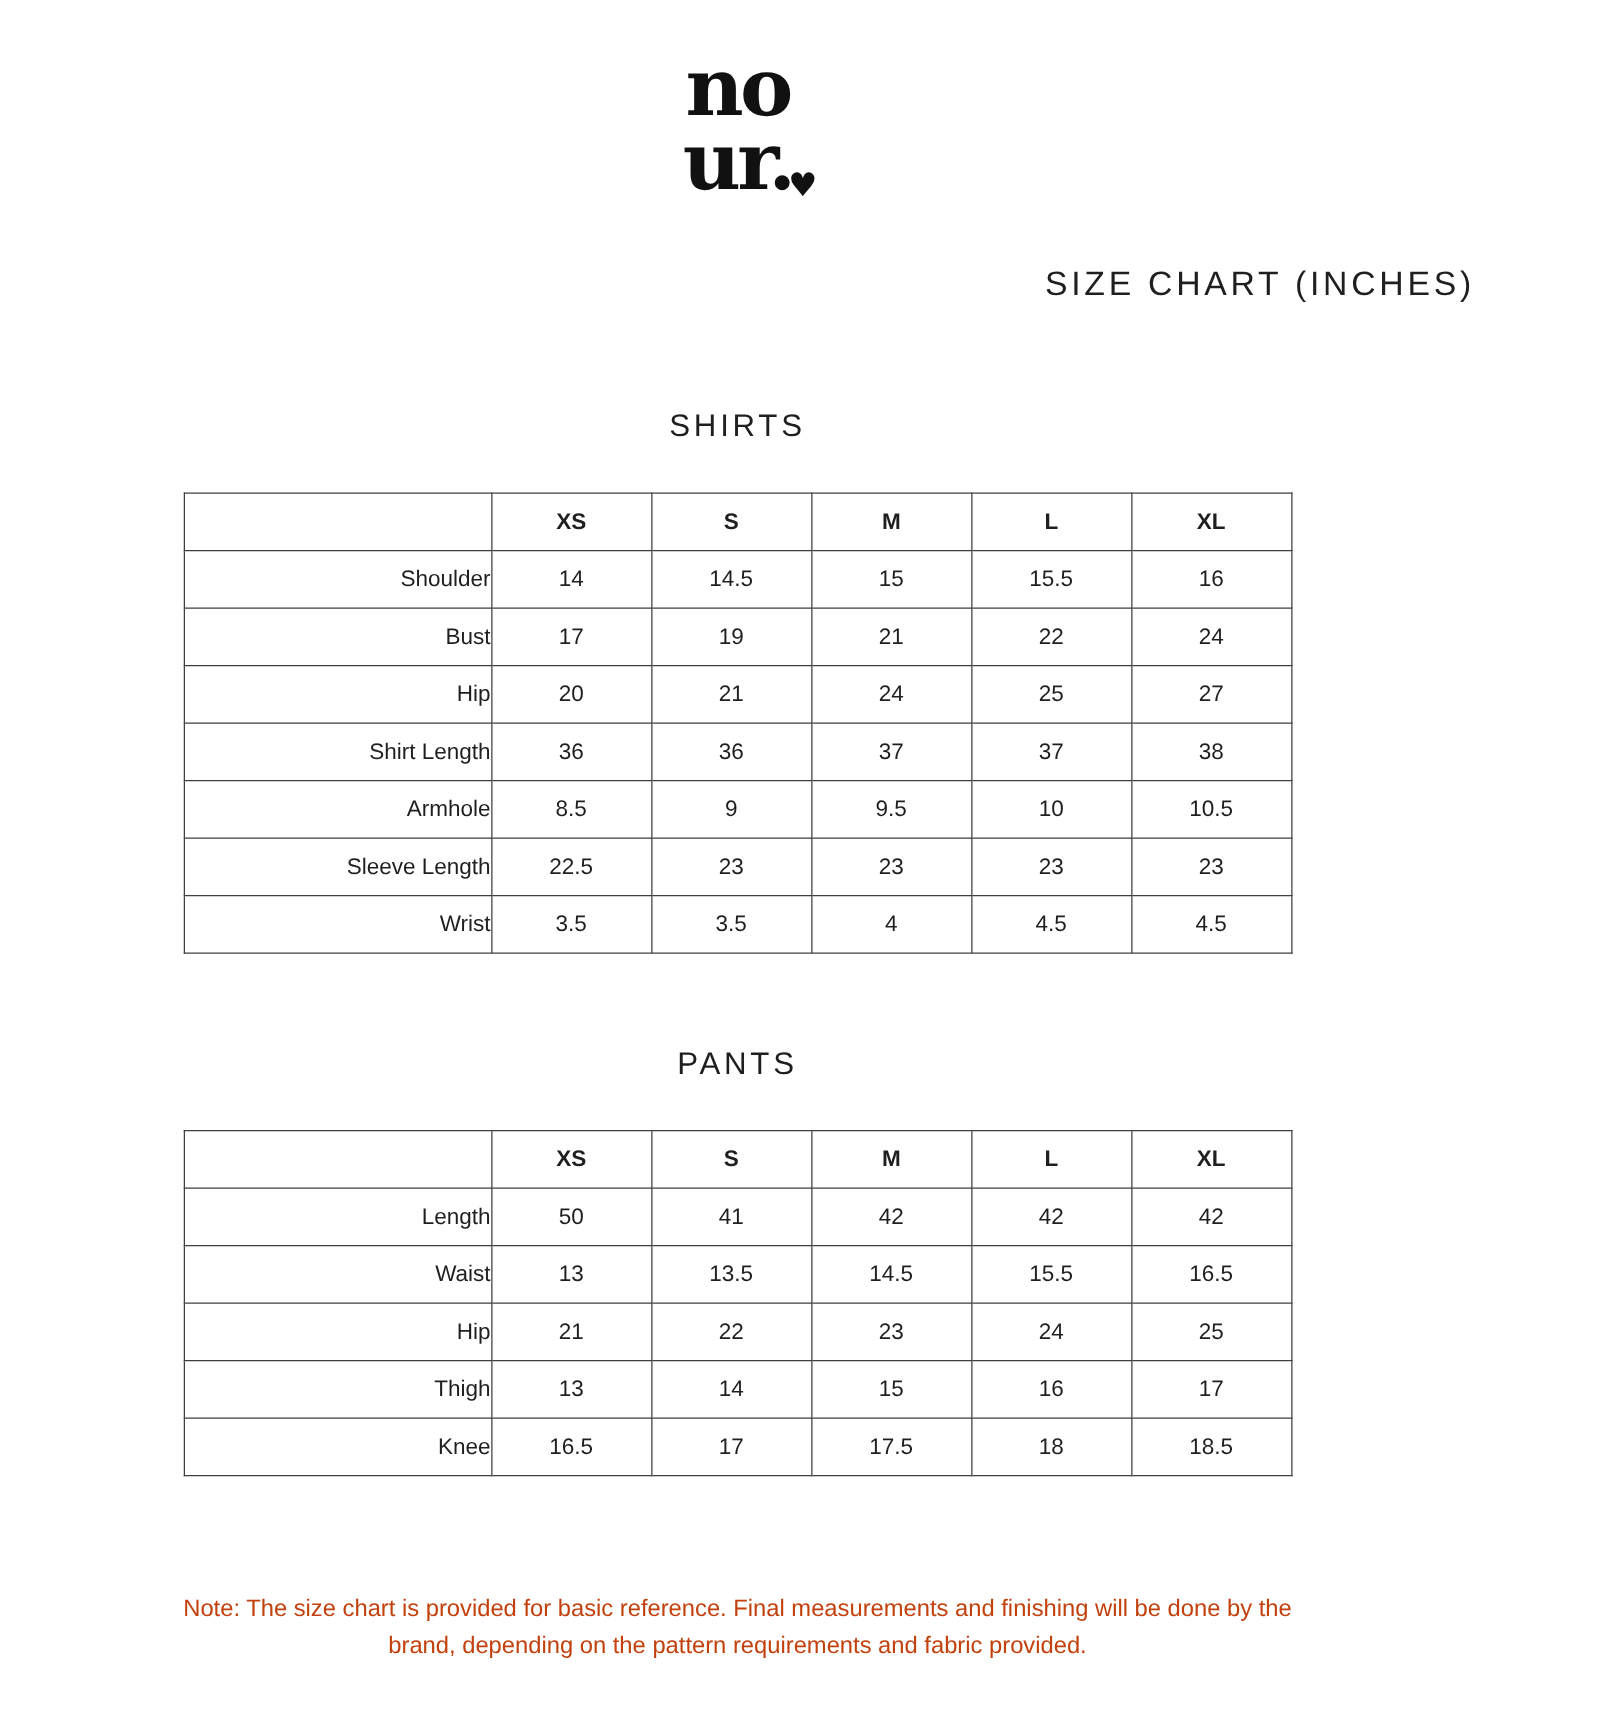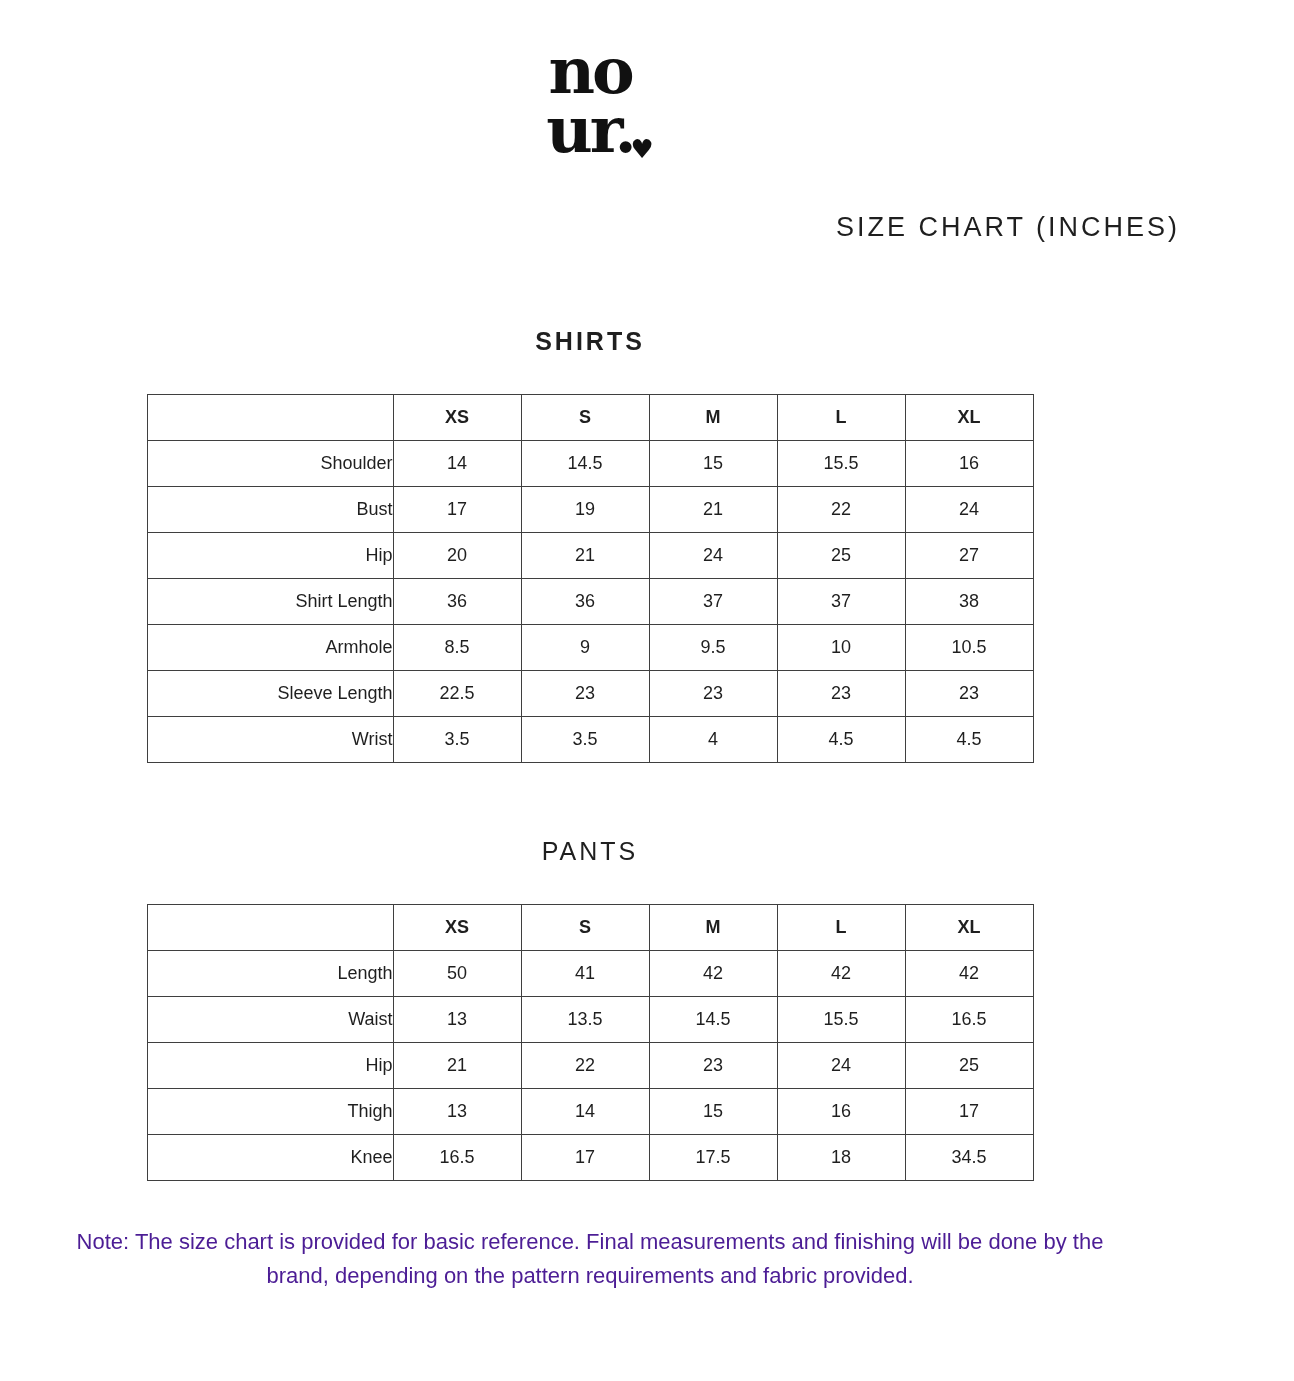"SHIRTS" .heading-shirts { font-weight: bold -> none }
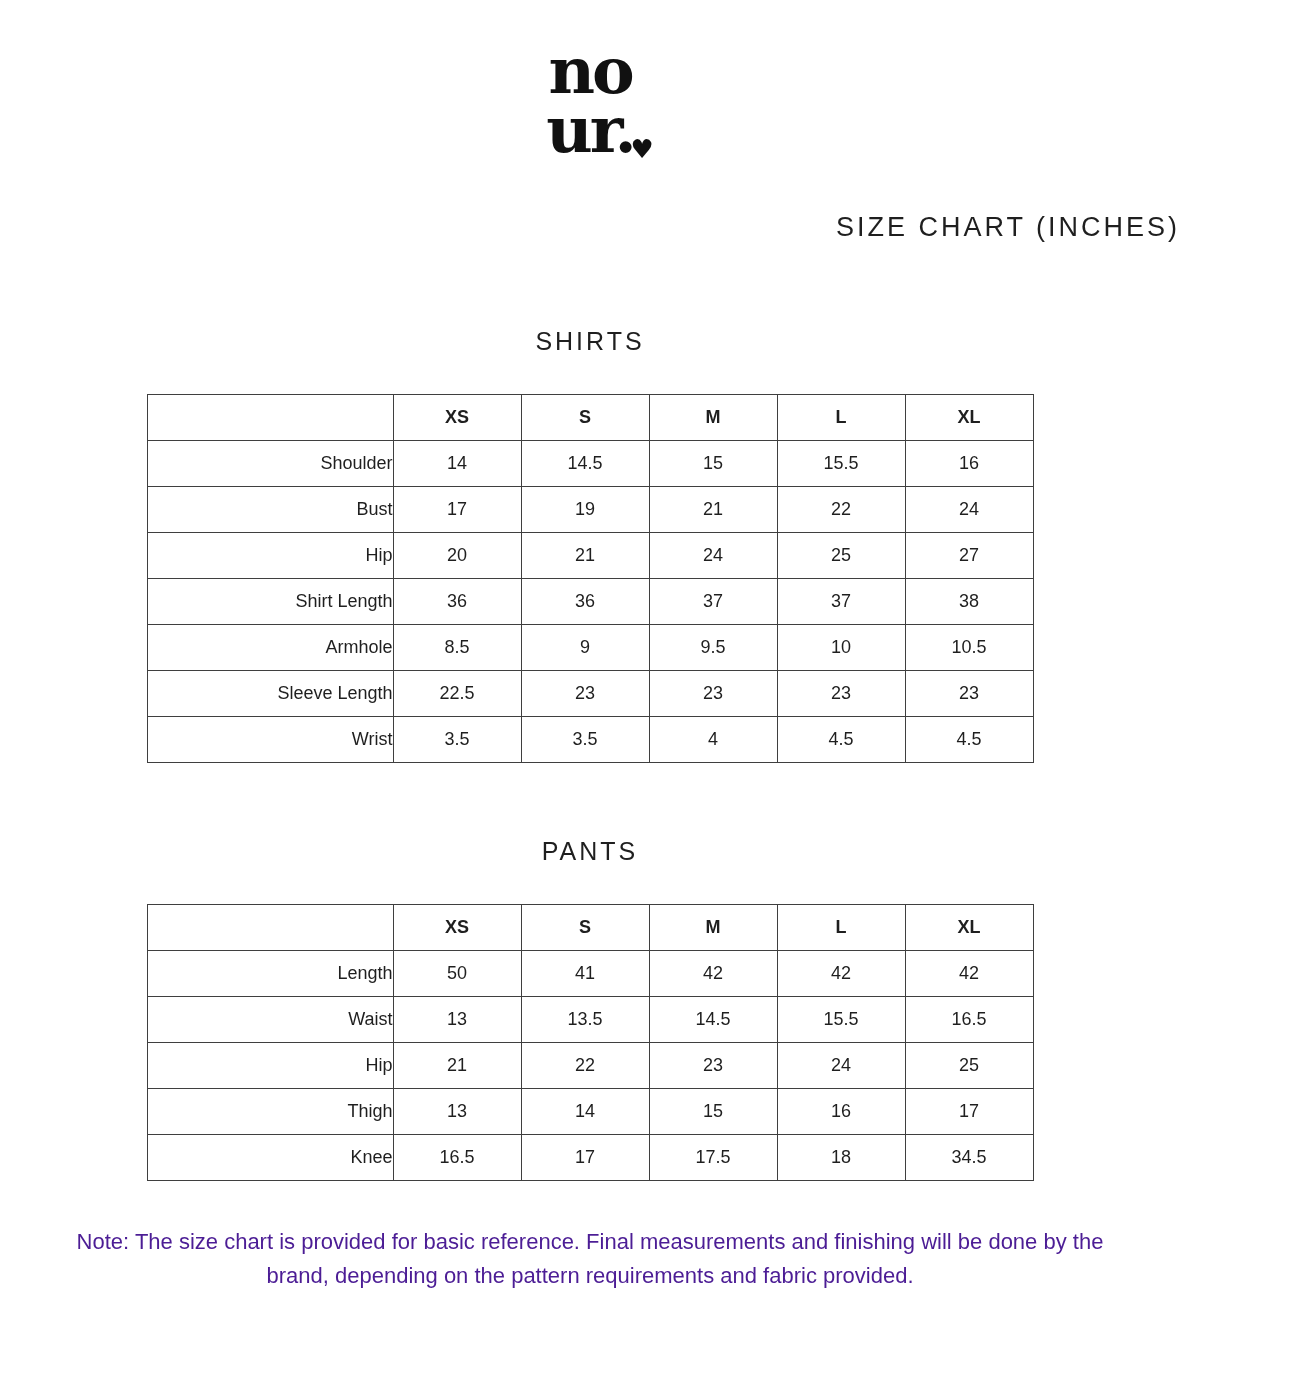"34.5" td { text: 34.5 -> 18.5 }
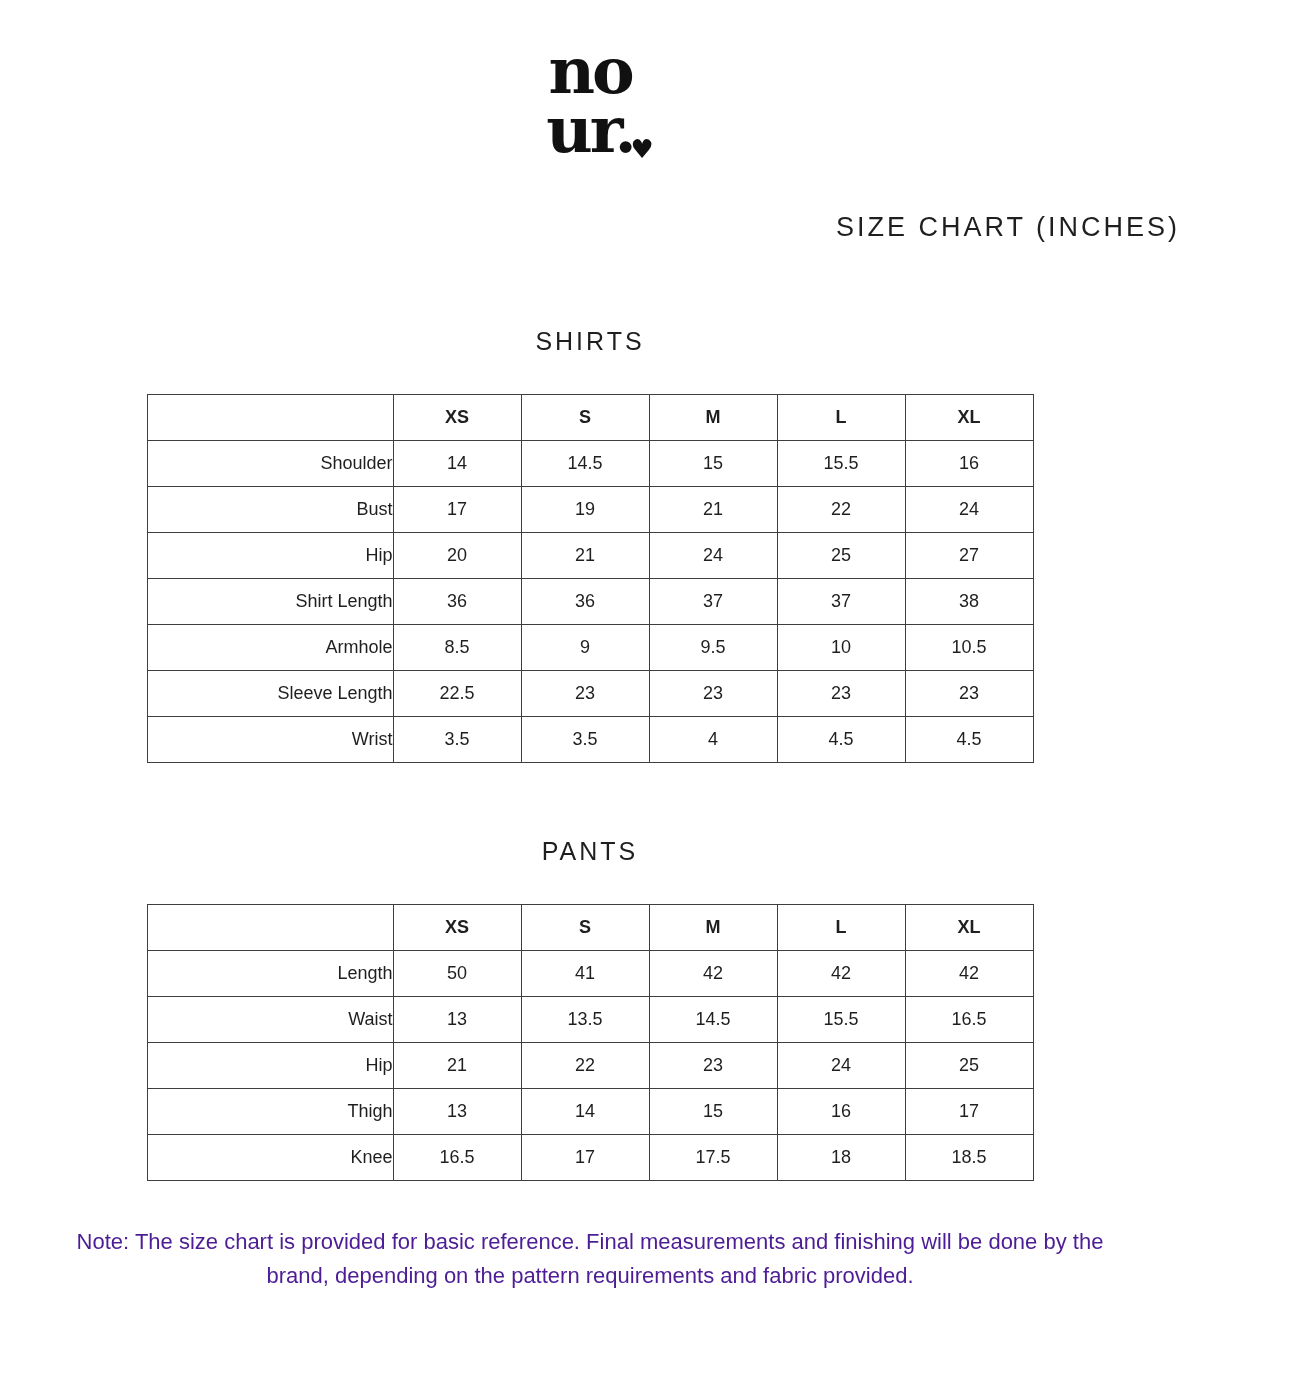"Note: The size chart is" .note { color: #4c1d95 -> #c2410c; font-size: 22px -> 19px; margin-top: 44px -> 92px }
